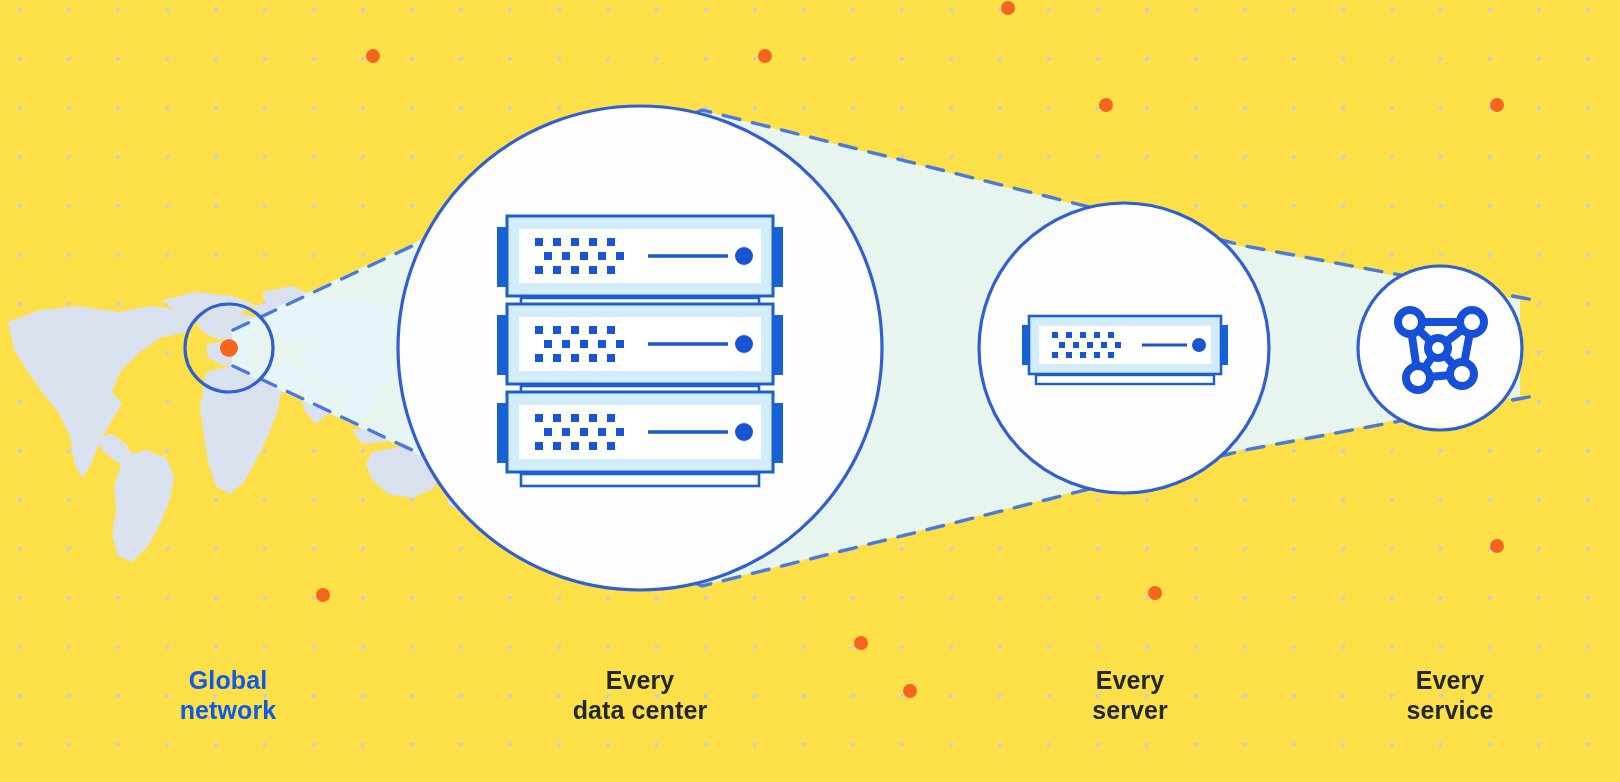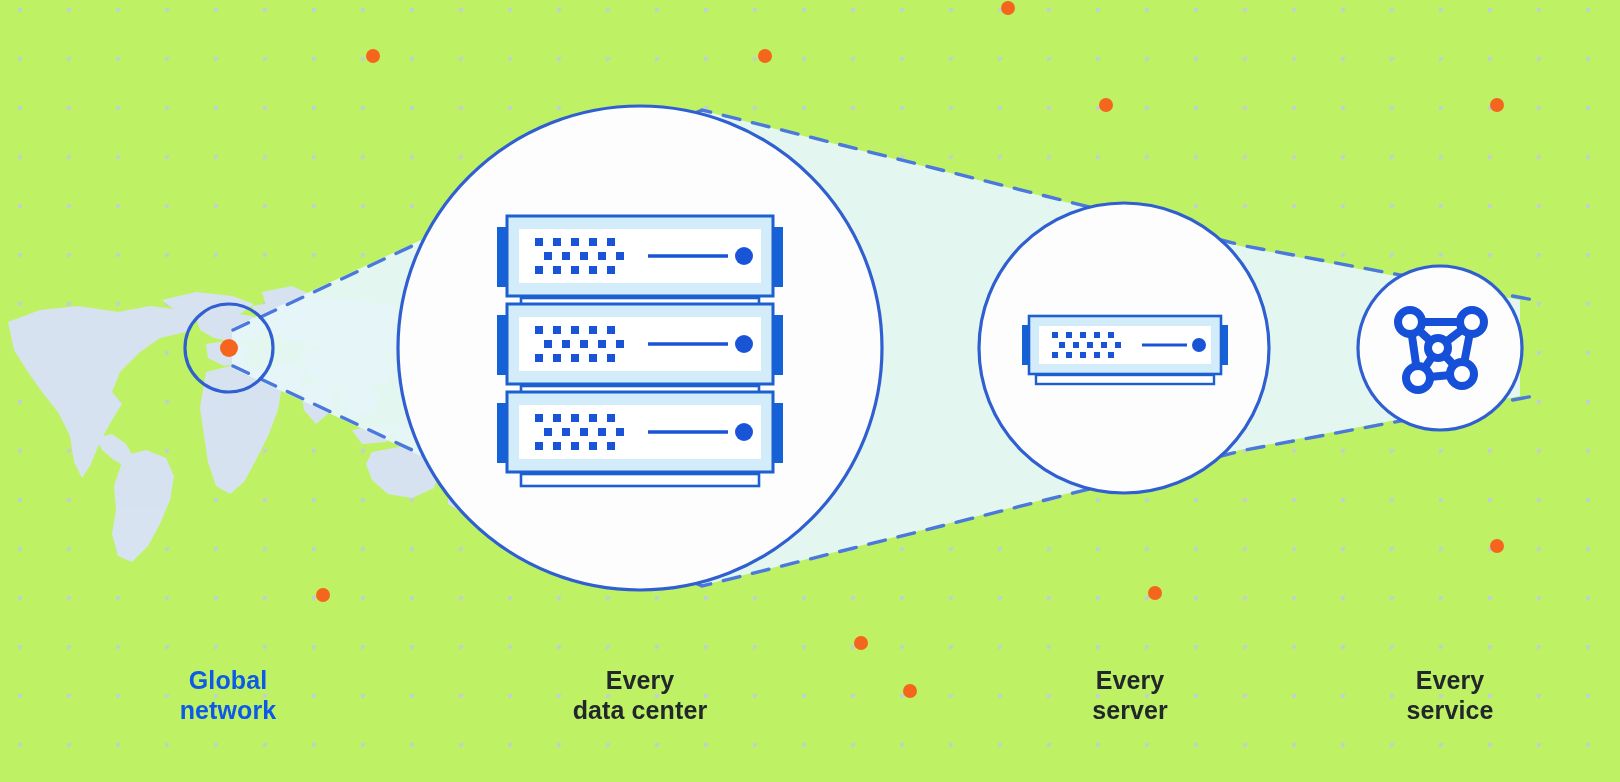"Global" #stage { background: #bef264 -> #fde047 }
